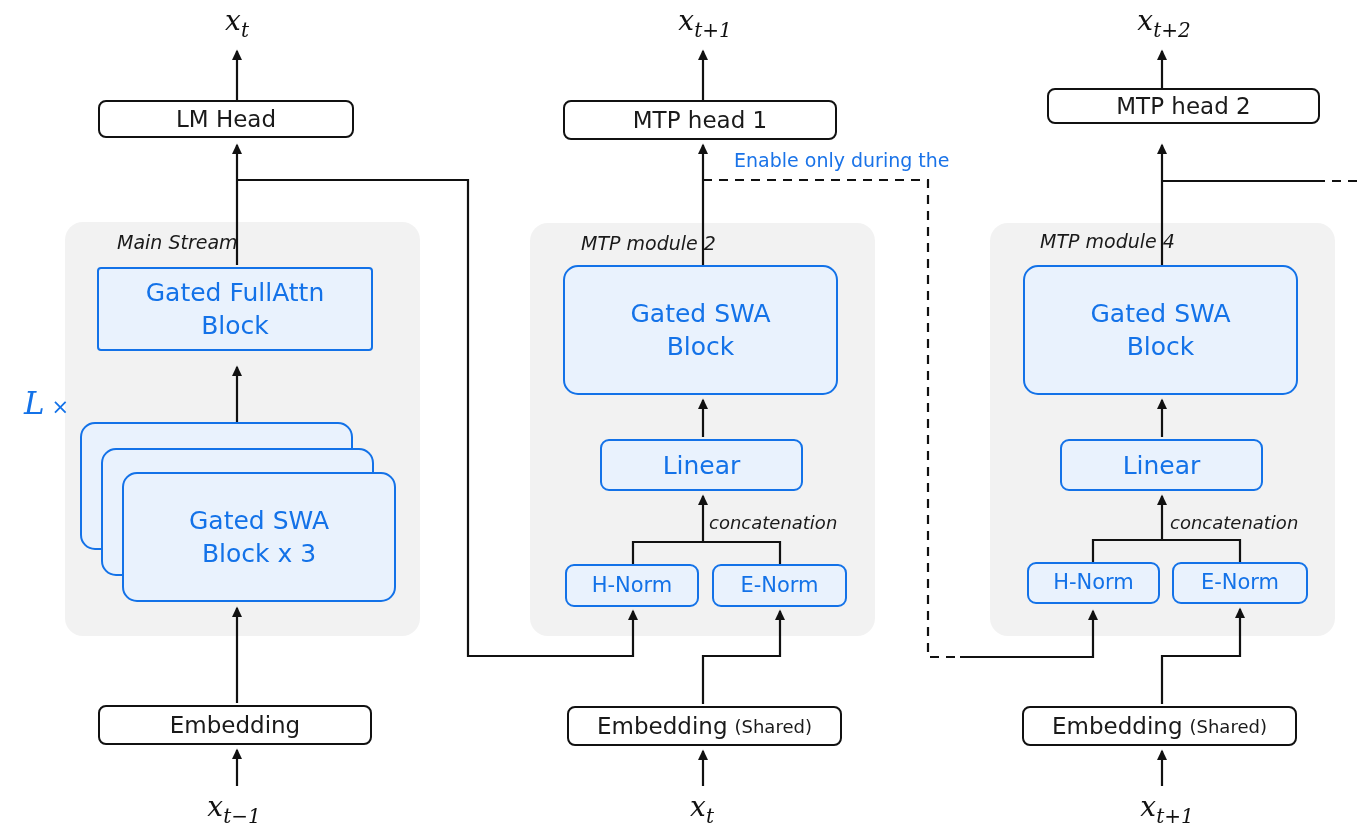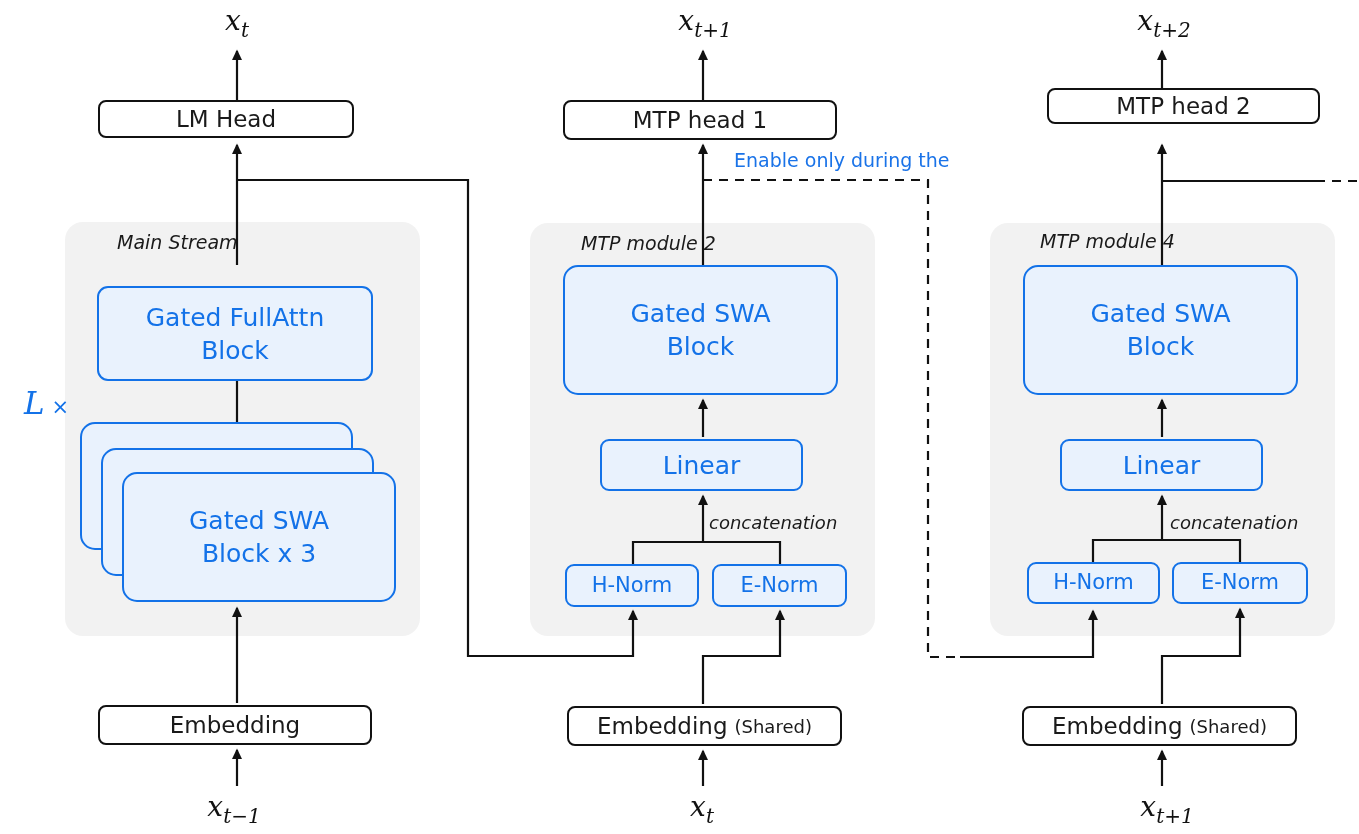"Gated FullAttn" div.box-blue { border-radius: 11px -> 4px; height: 95px -> 84px; margin-top: 19px -> none }
